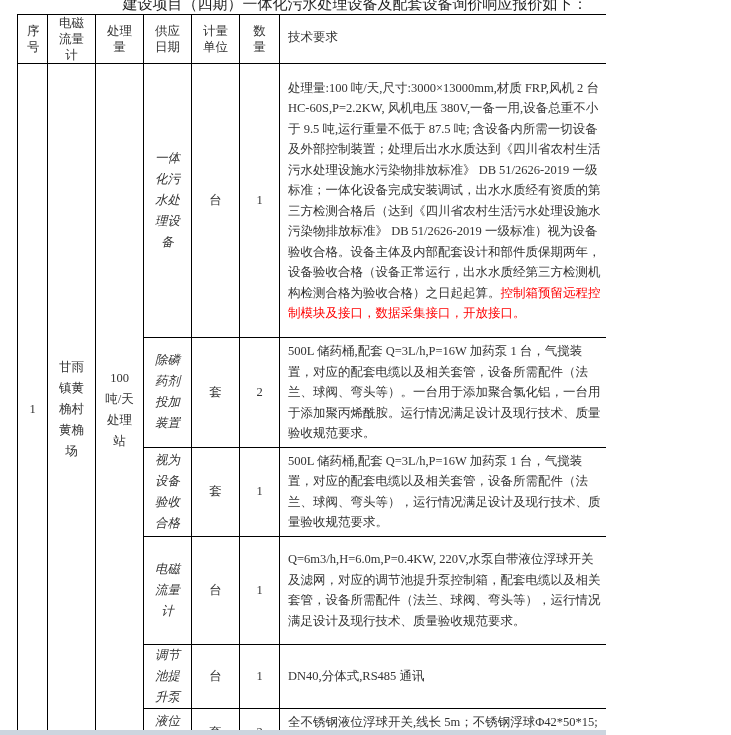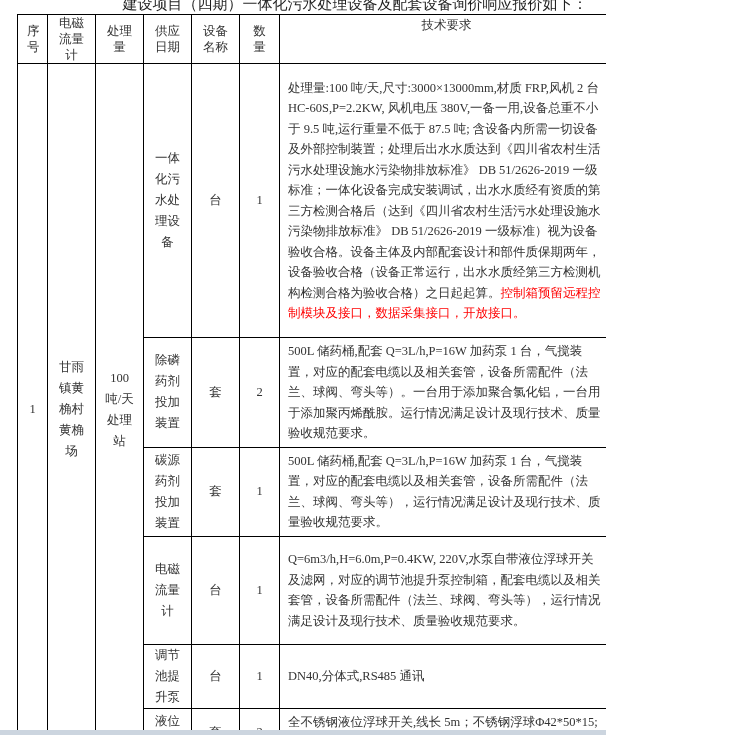"设备名称" th { text: 设备名称 -> 计量单位 }
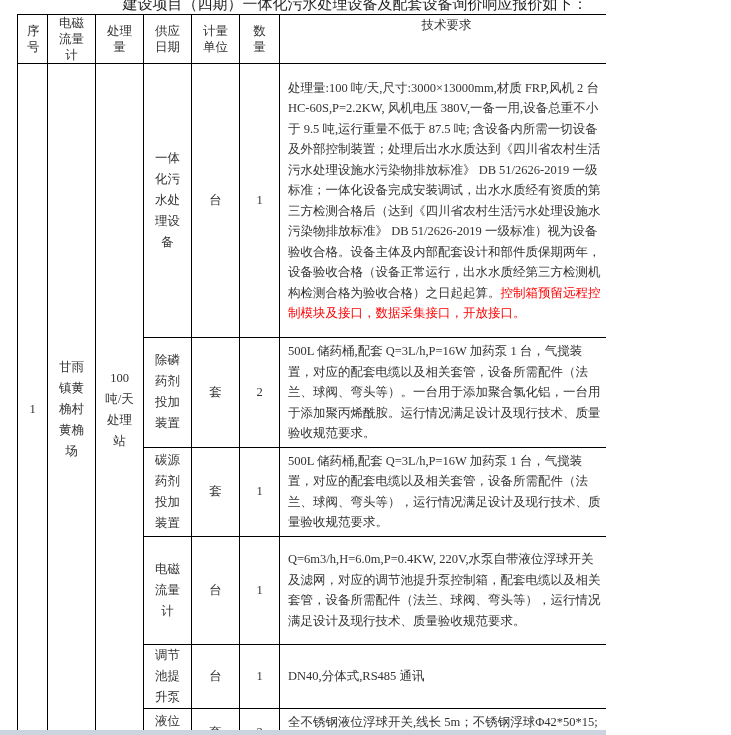"技术要求" tr.hdr th.th-spec { padding: 2px 8px -> 14px 8px; text-align: center -> left }
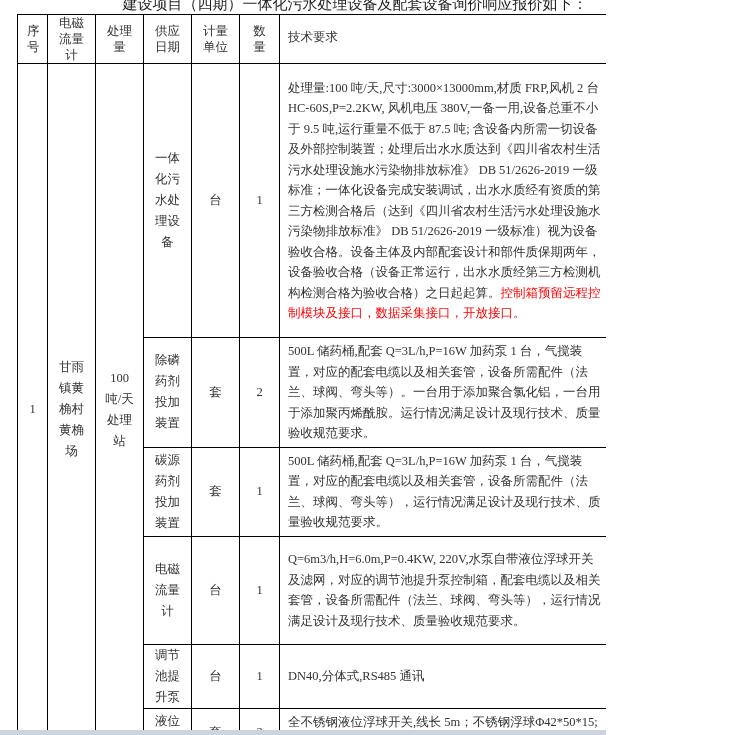"一体化污水处理设备" td.c-dev { font-style: none -> italic }
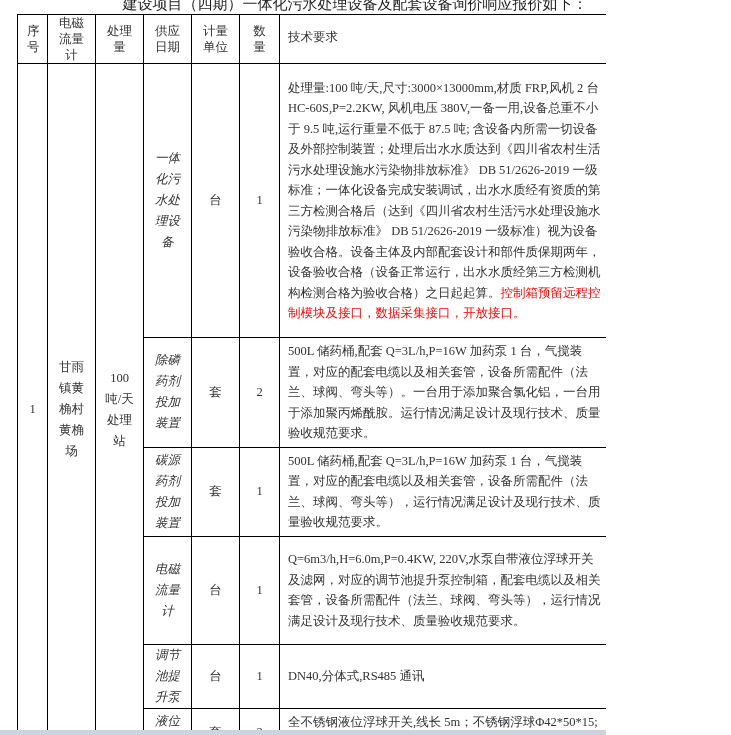"碳源药剂投加装置" td.c-dev { text: 碳源药剂投加装置 -> 视为设备验收合格 }
